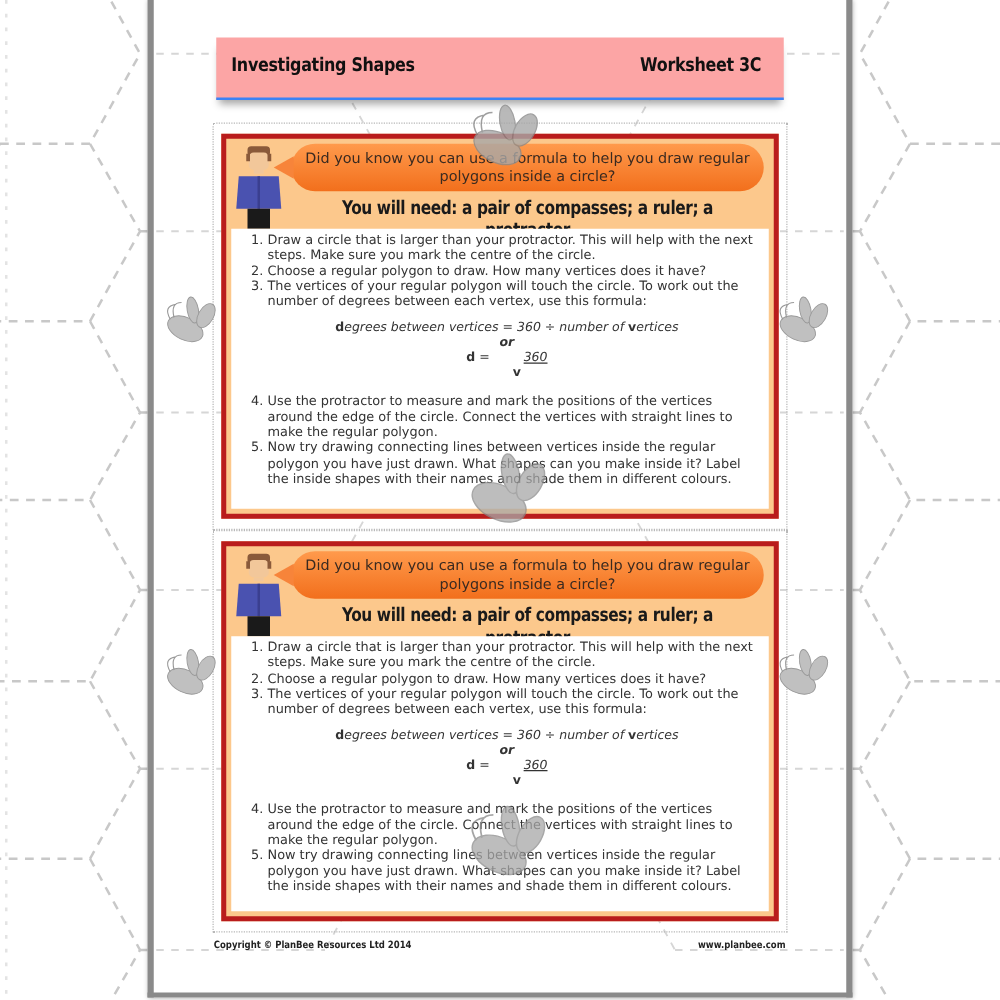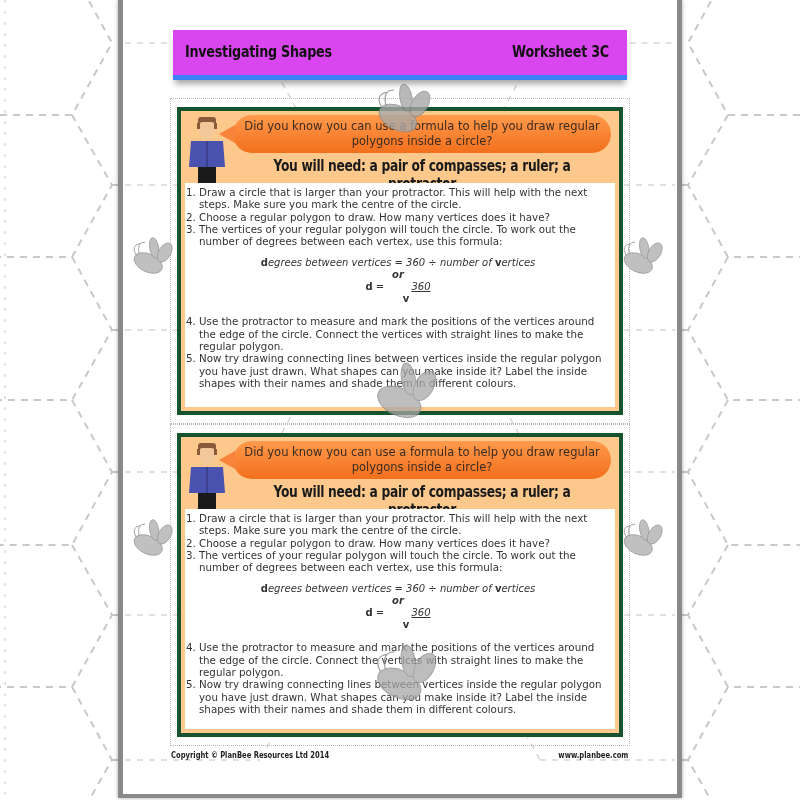"Investigating Shapes" .header-bar { background: #d946ef -> #fca5a5; border-bottom: 5px solid #3b82f6 -> 2px solid #3b82f6 }
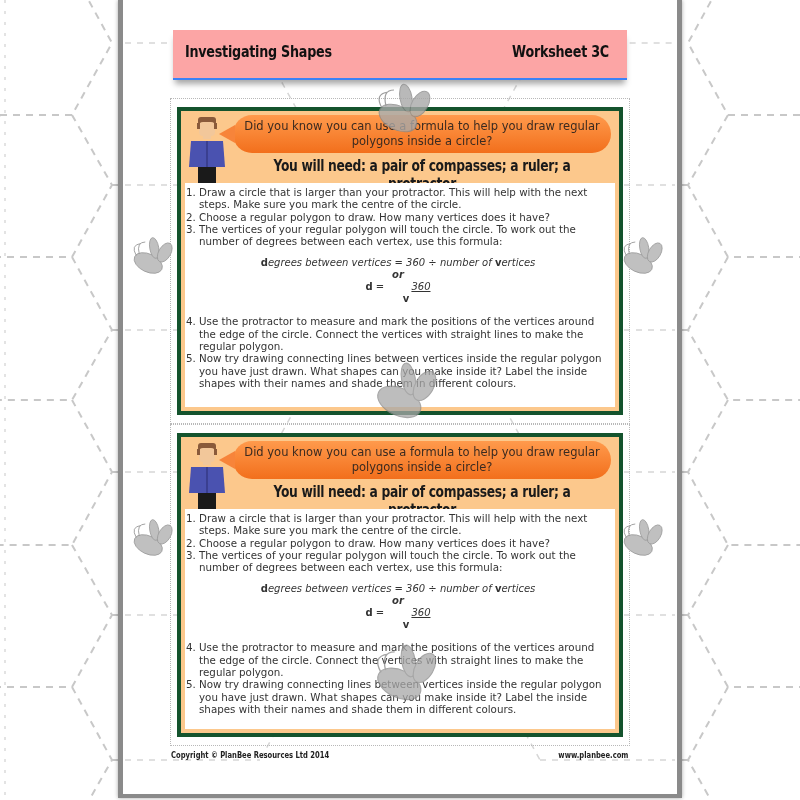"Did you know you can" .card { border: 4px solid #14532d -> 4px solid #b91c1c }
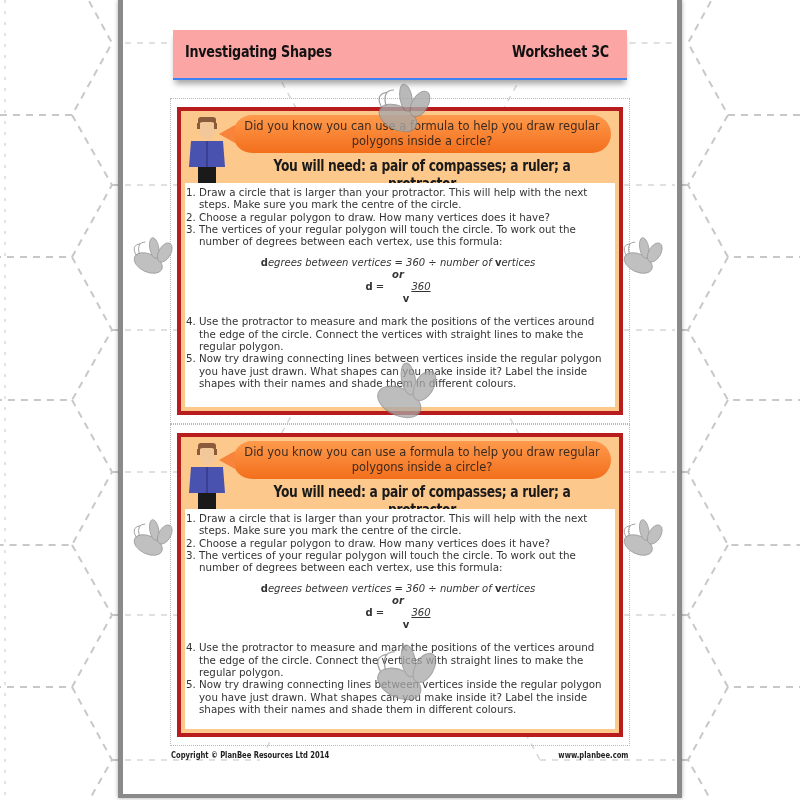"Draw a circle that is" .content { padding: 3px 6px 0 2px -> 3px 6px 0 17px }
